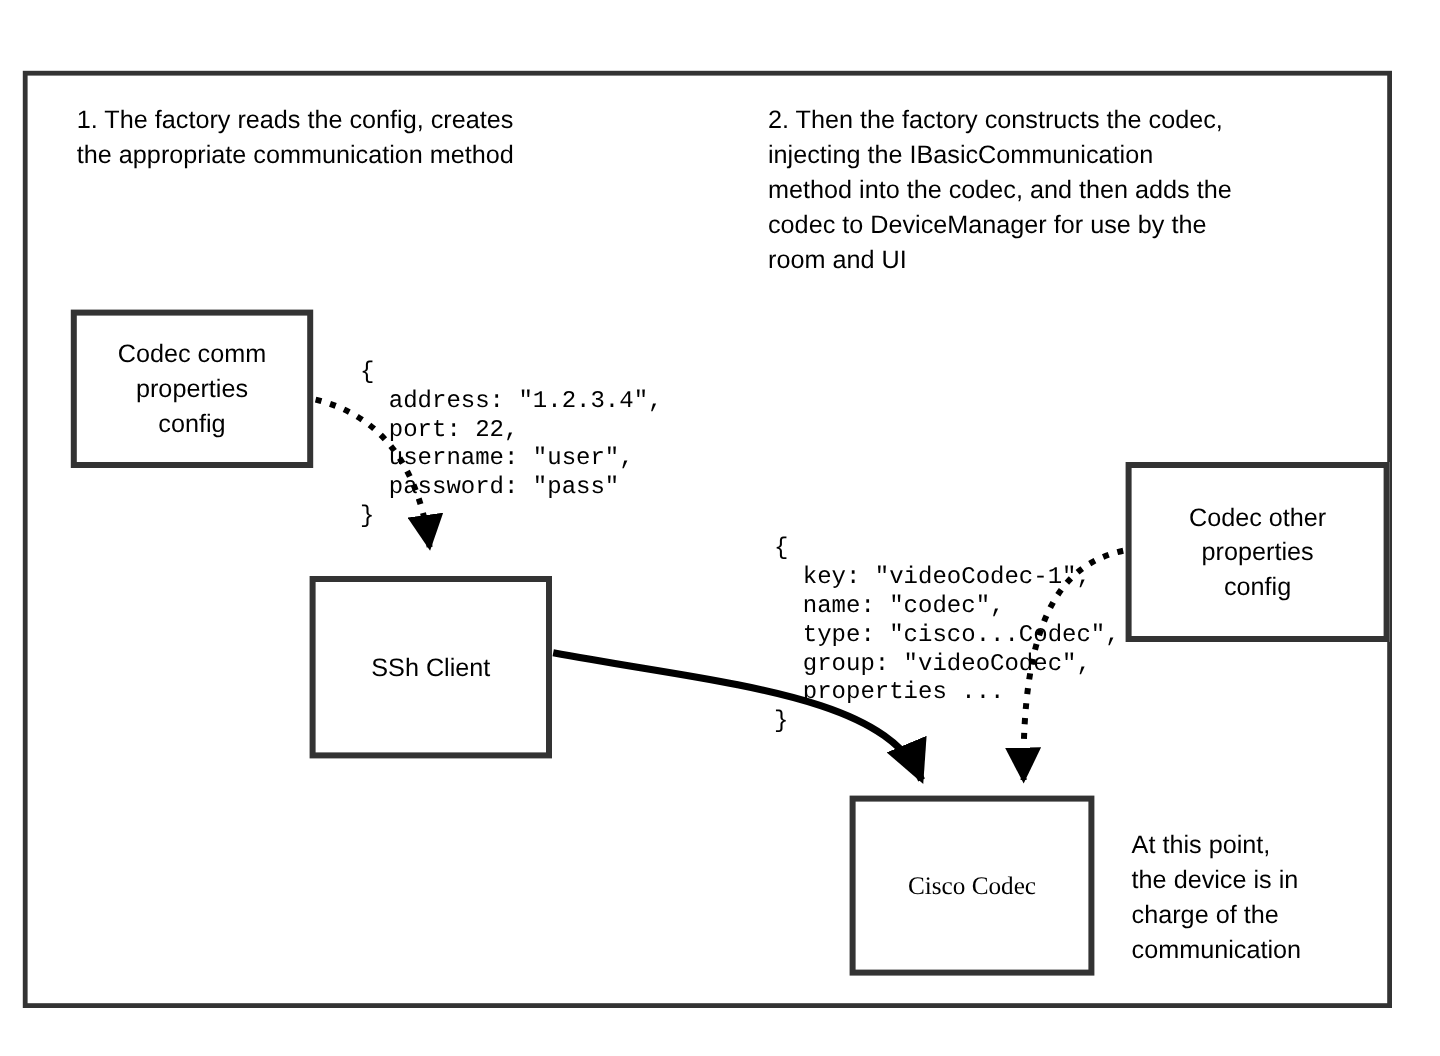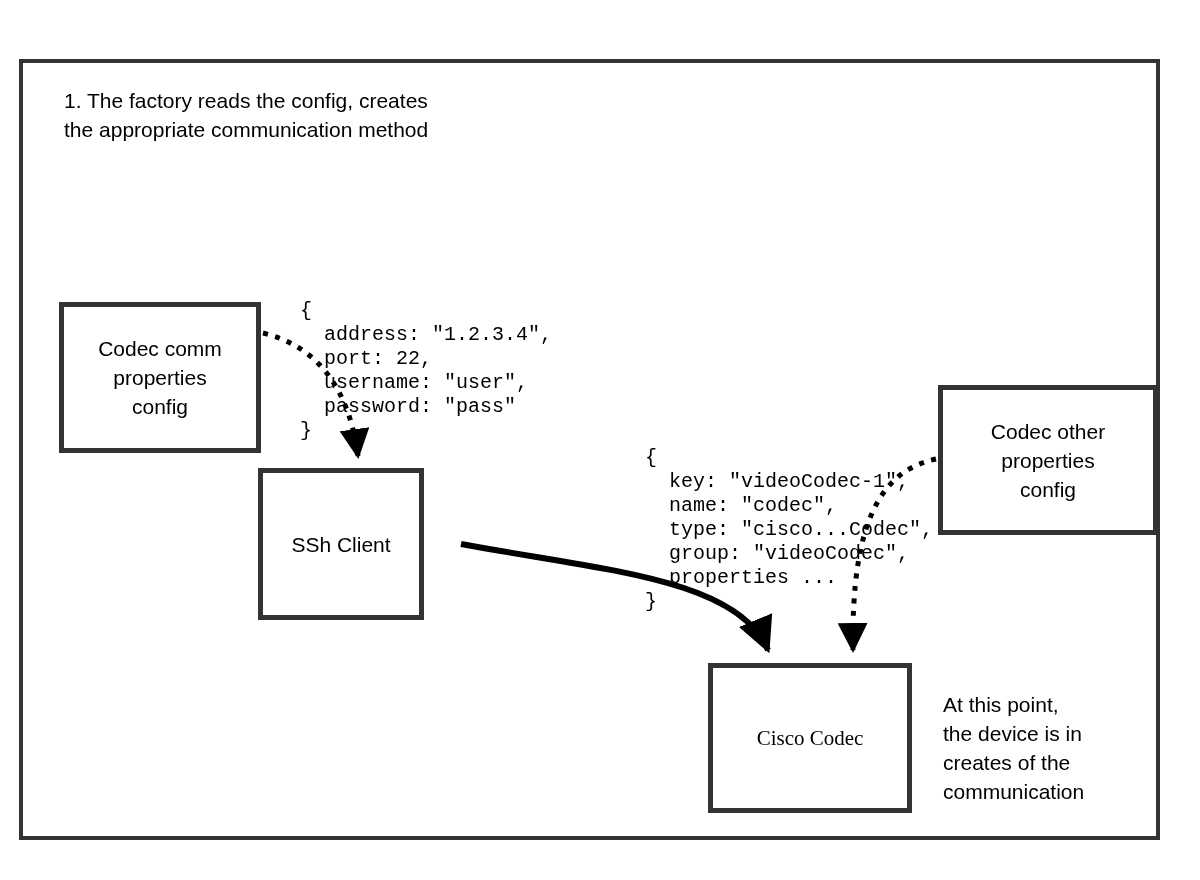"2. Then the factory constructs" div.note { html: none -> <div>2. Then the factory constructs the codec, injecting the IBasicCommunication method into the codec, and then adds the codec to DeviceManager for use by the room and UI</div> }
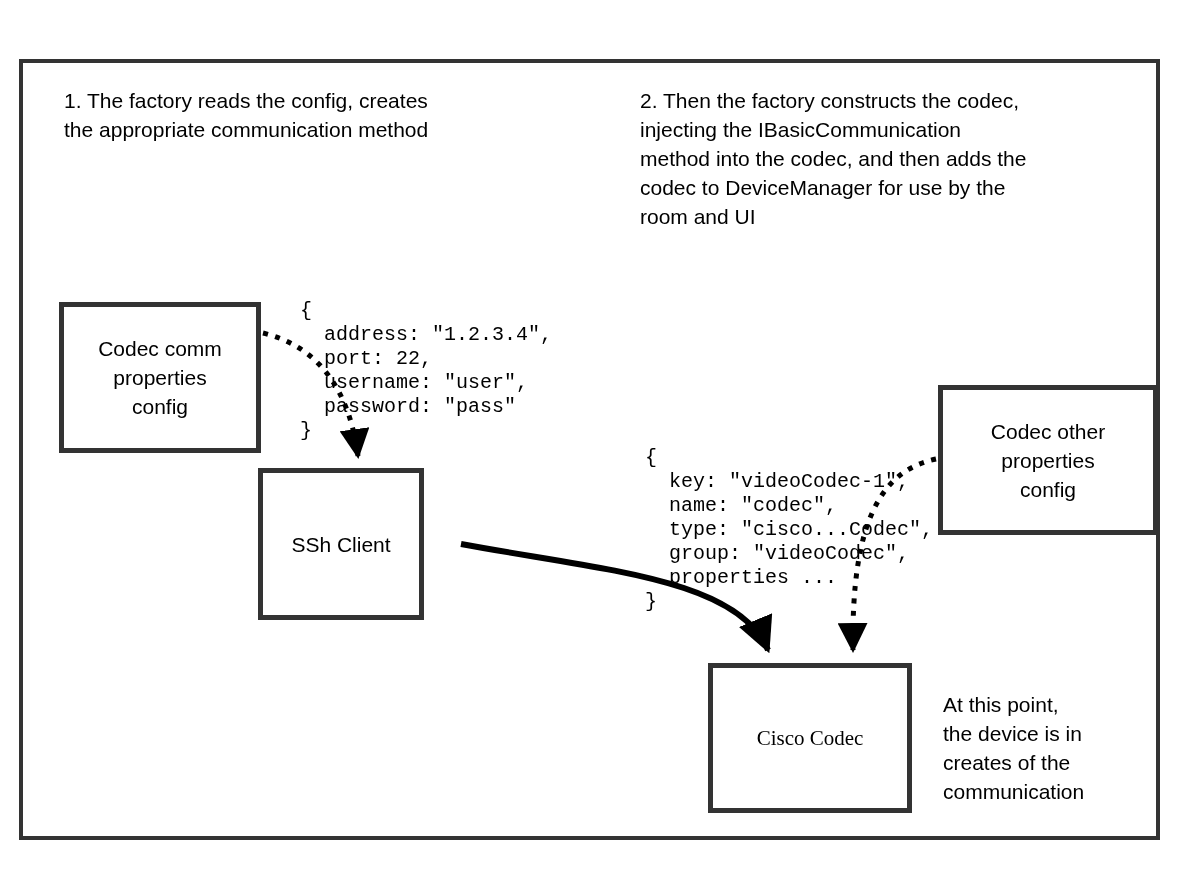"Codec comm" div.node { height: 151px -> 132px; margin-top: 44px -> none }
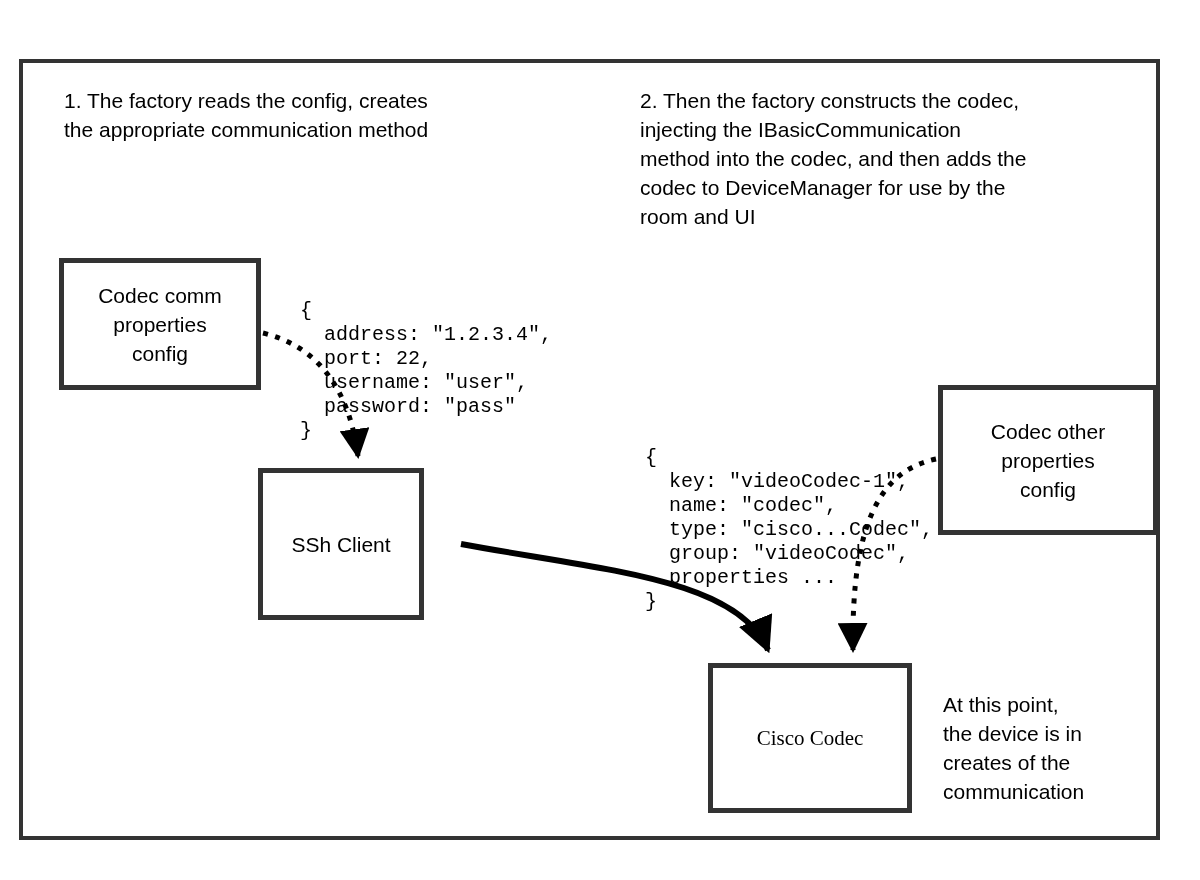"SSh Client" div.node { top: 468px -> 480px; width: 166px -> 202px }
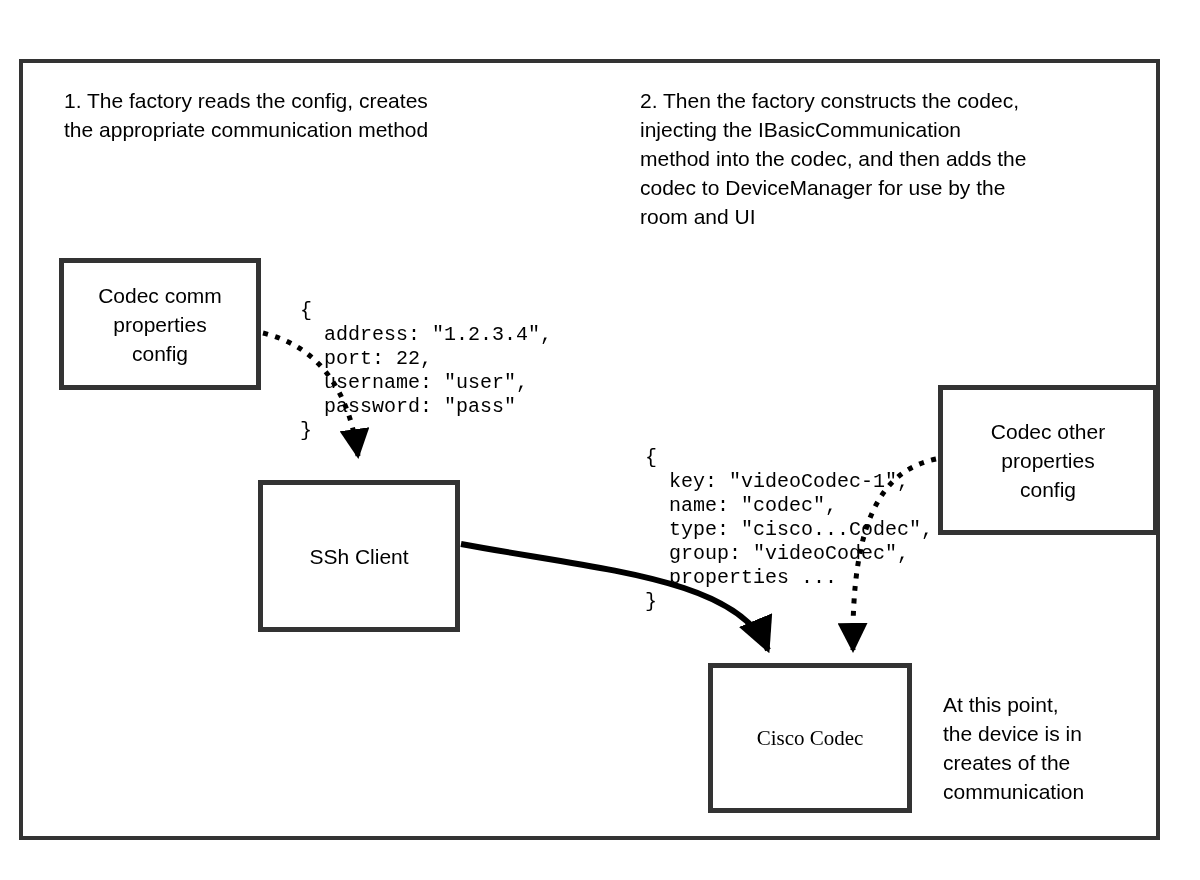"At this point," div.note { text: creates -> charge }
